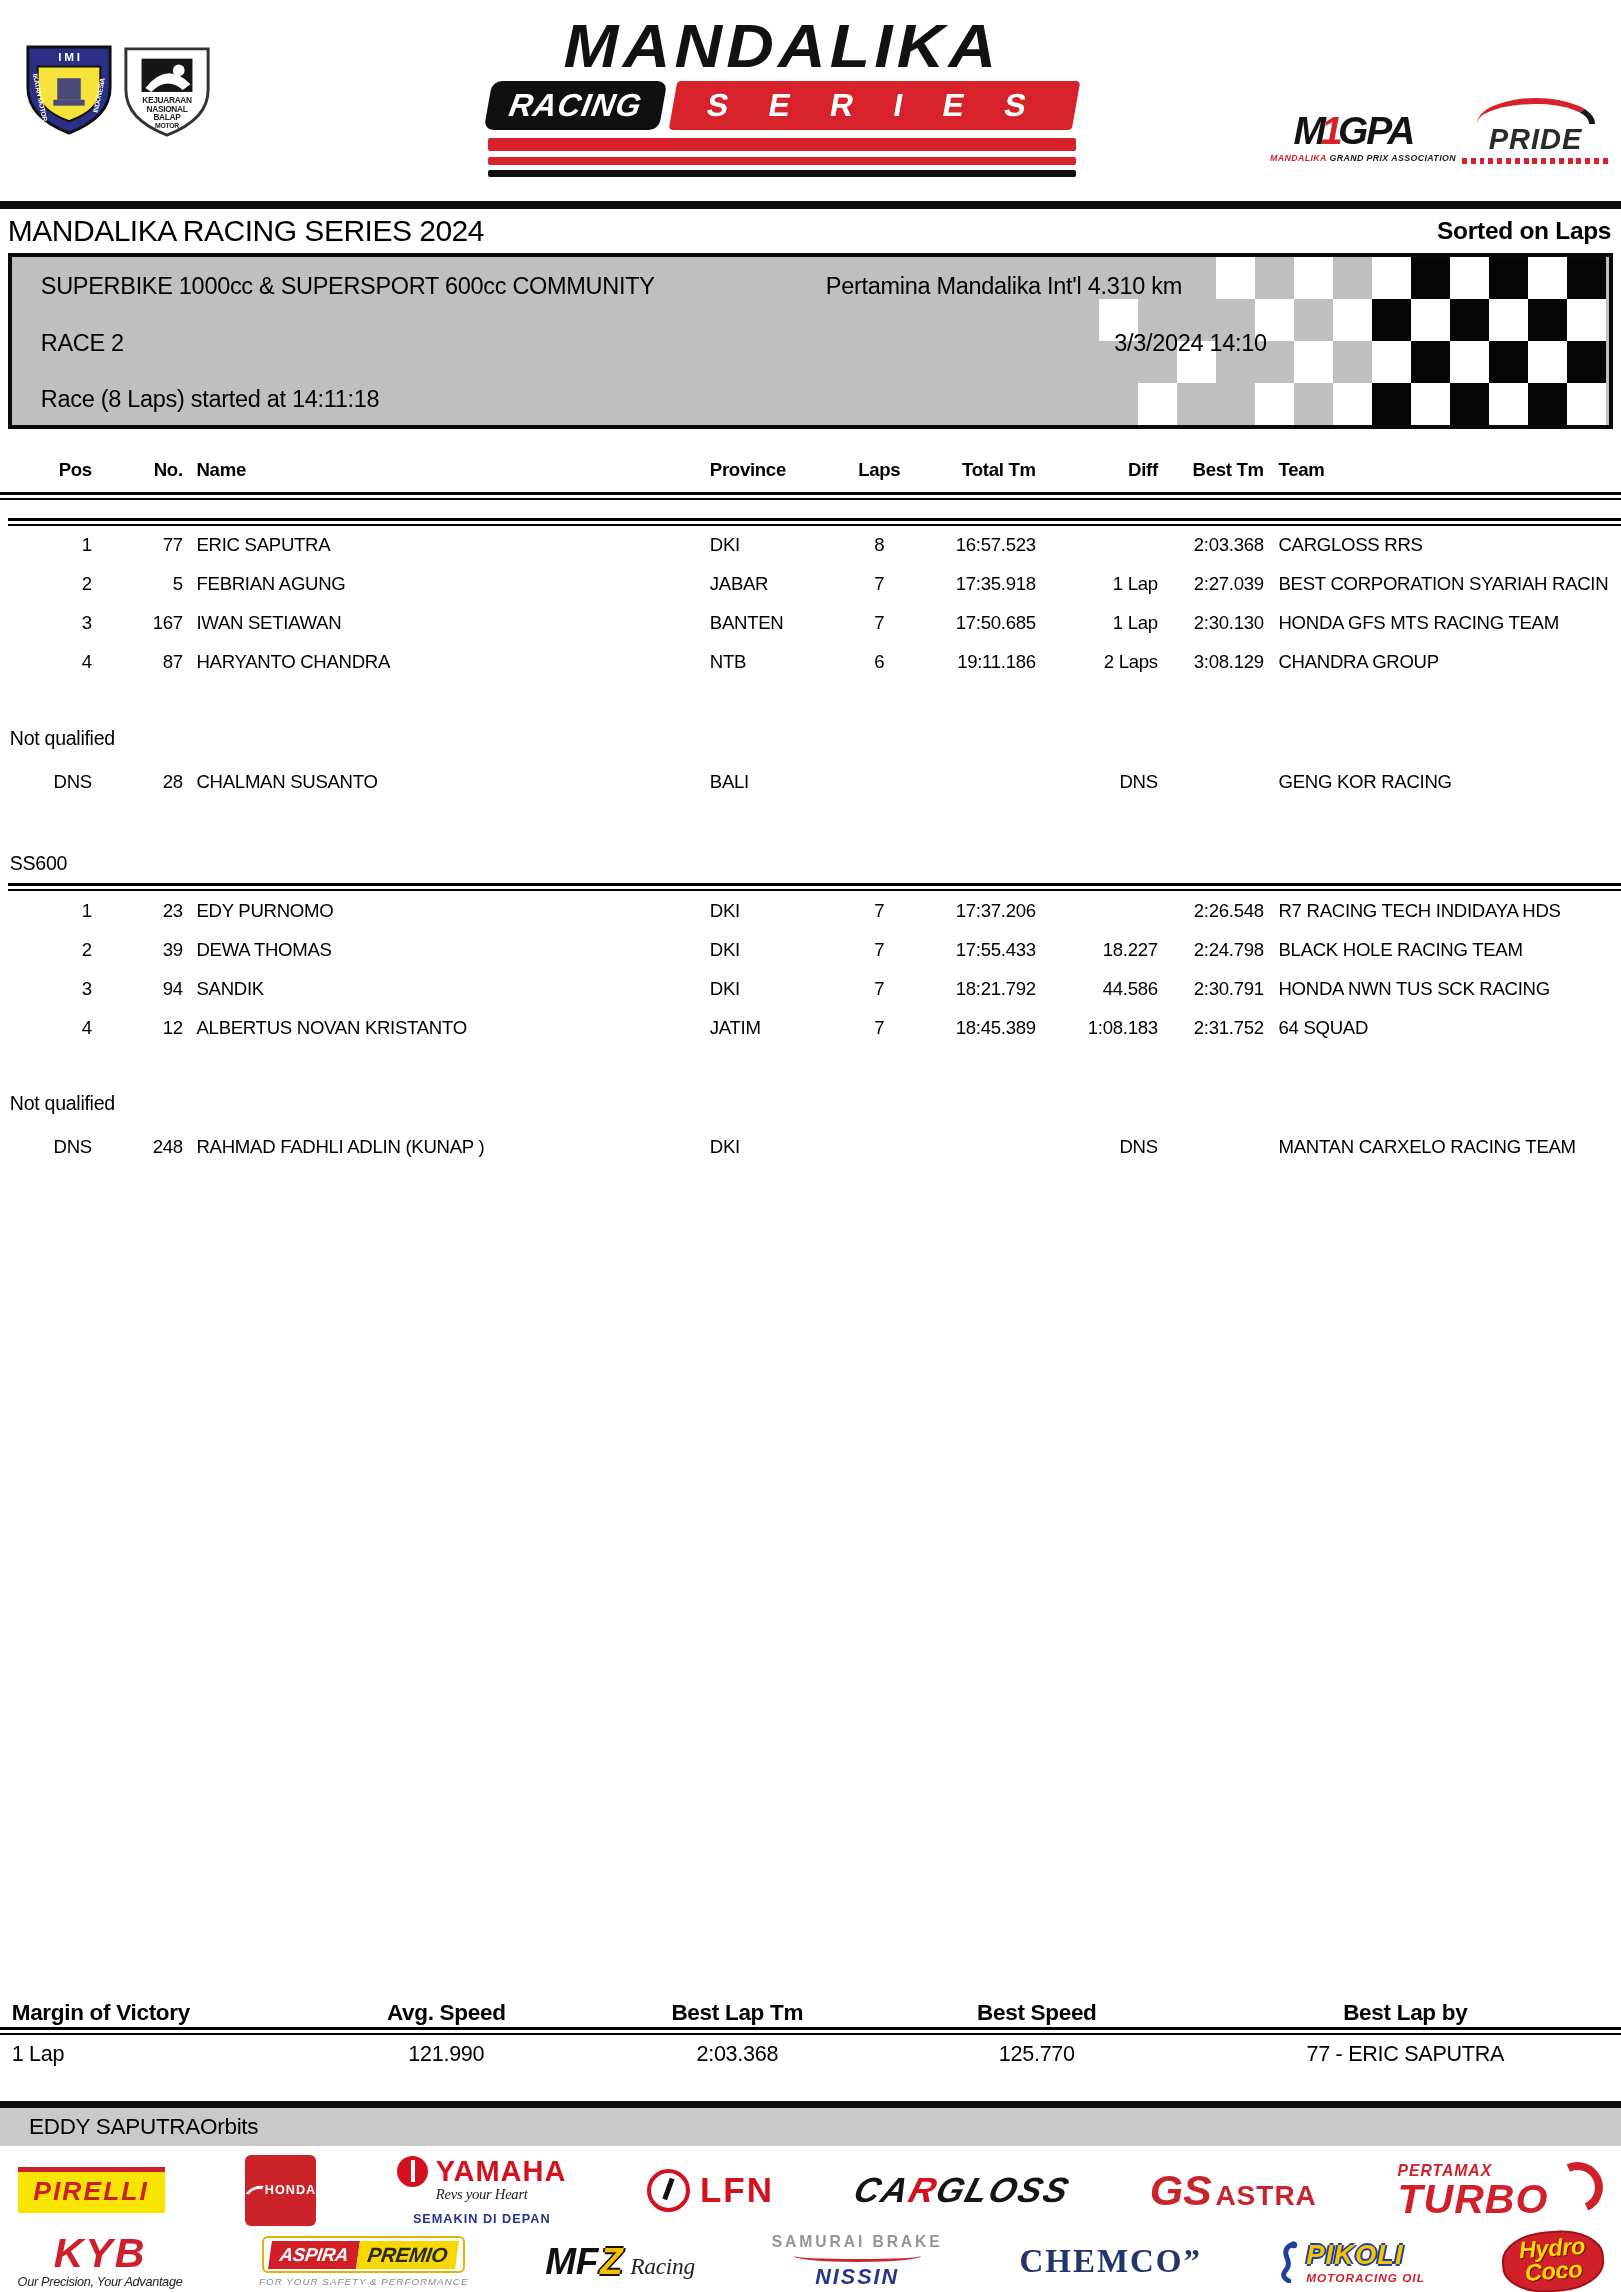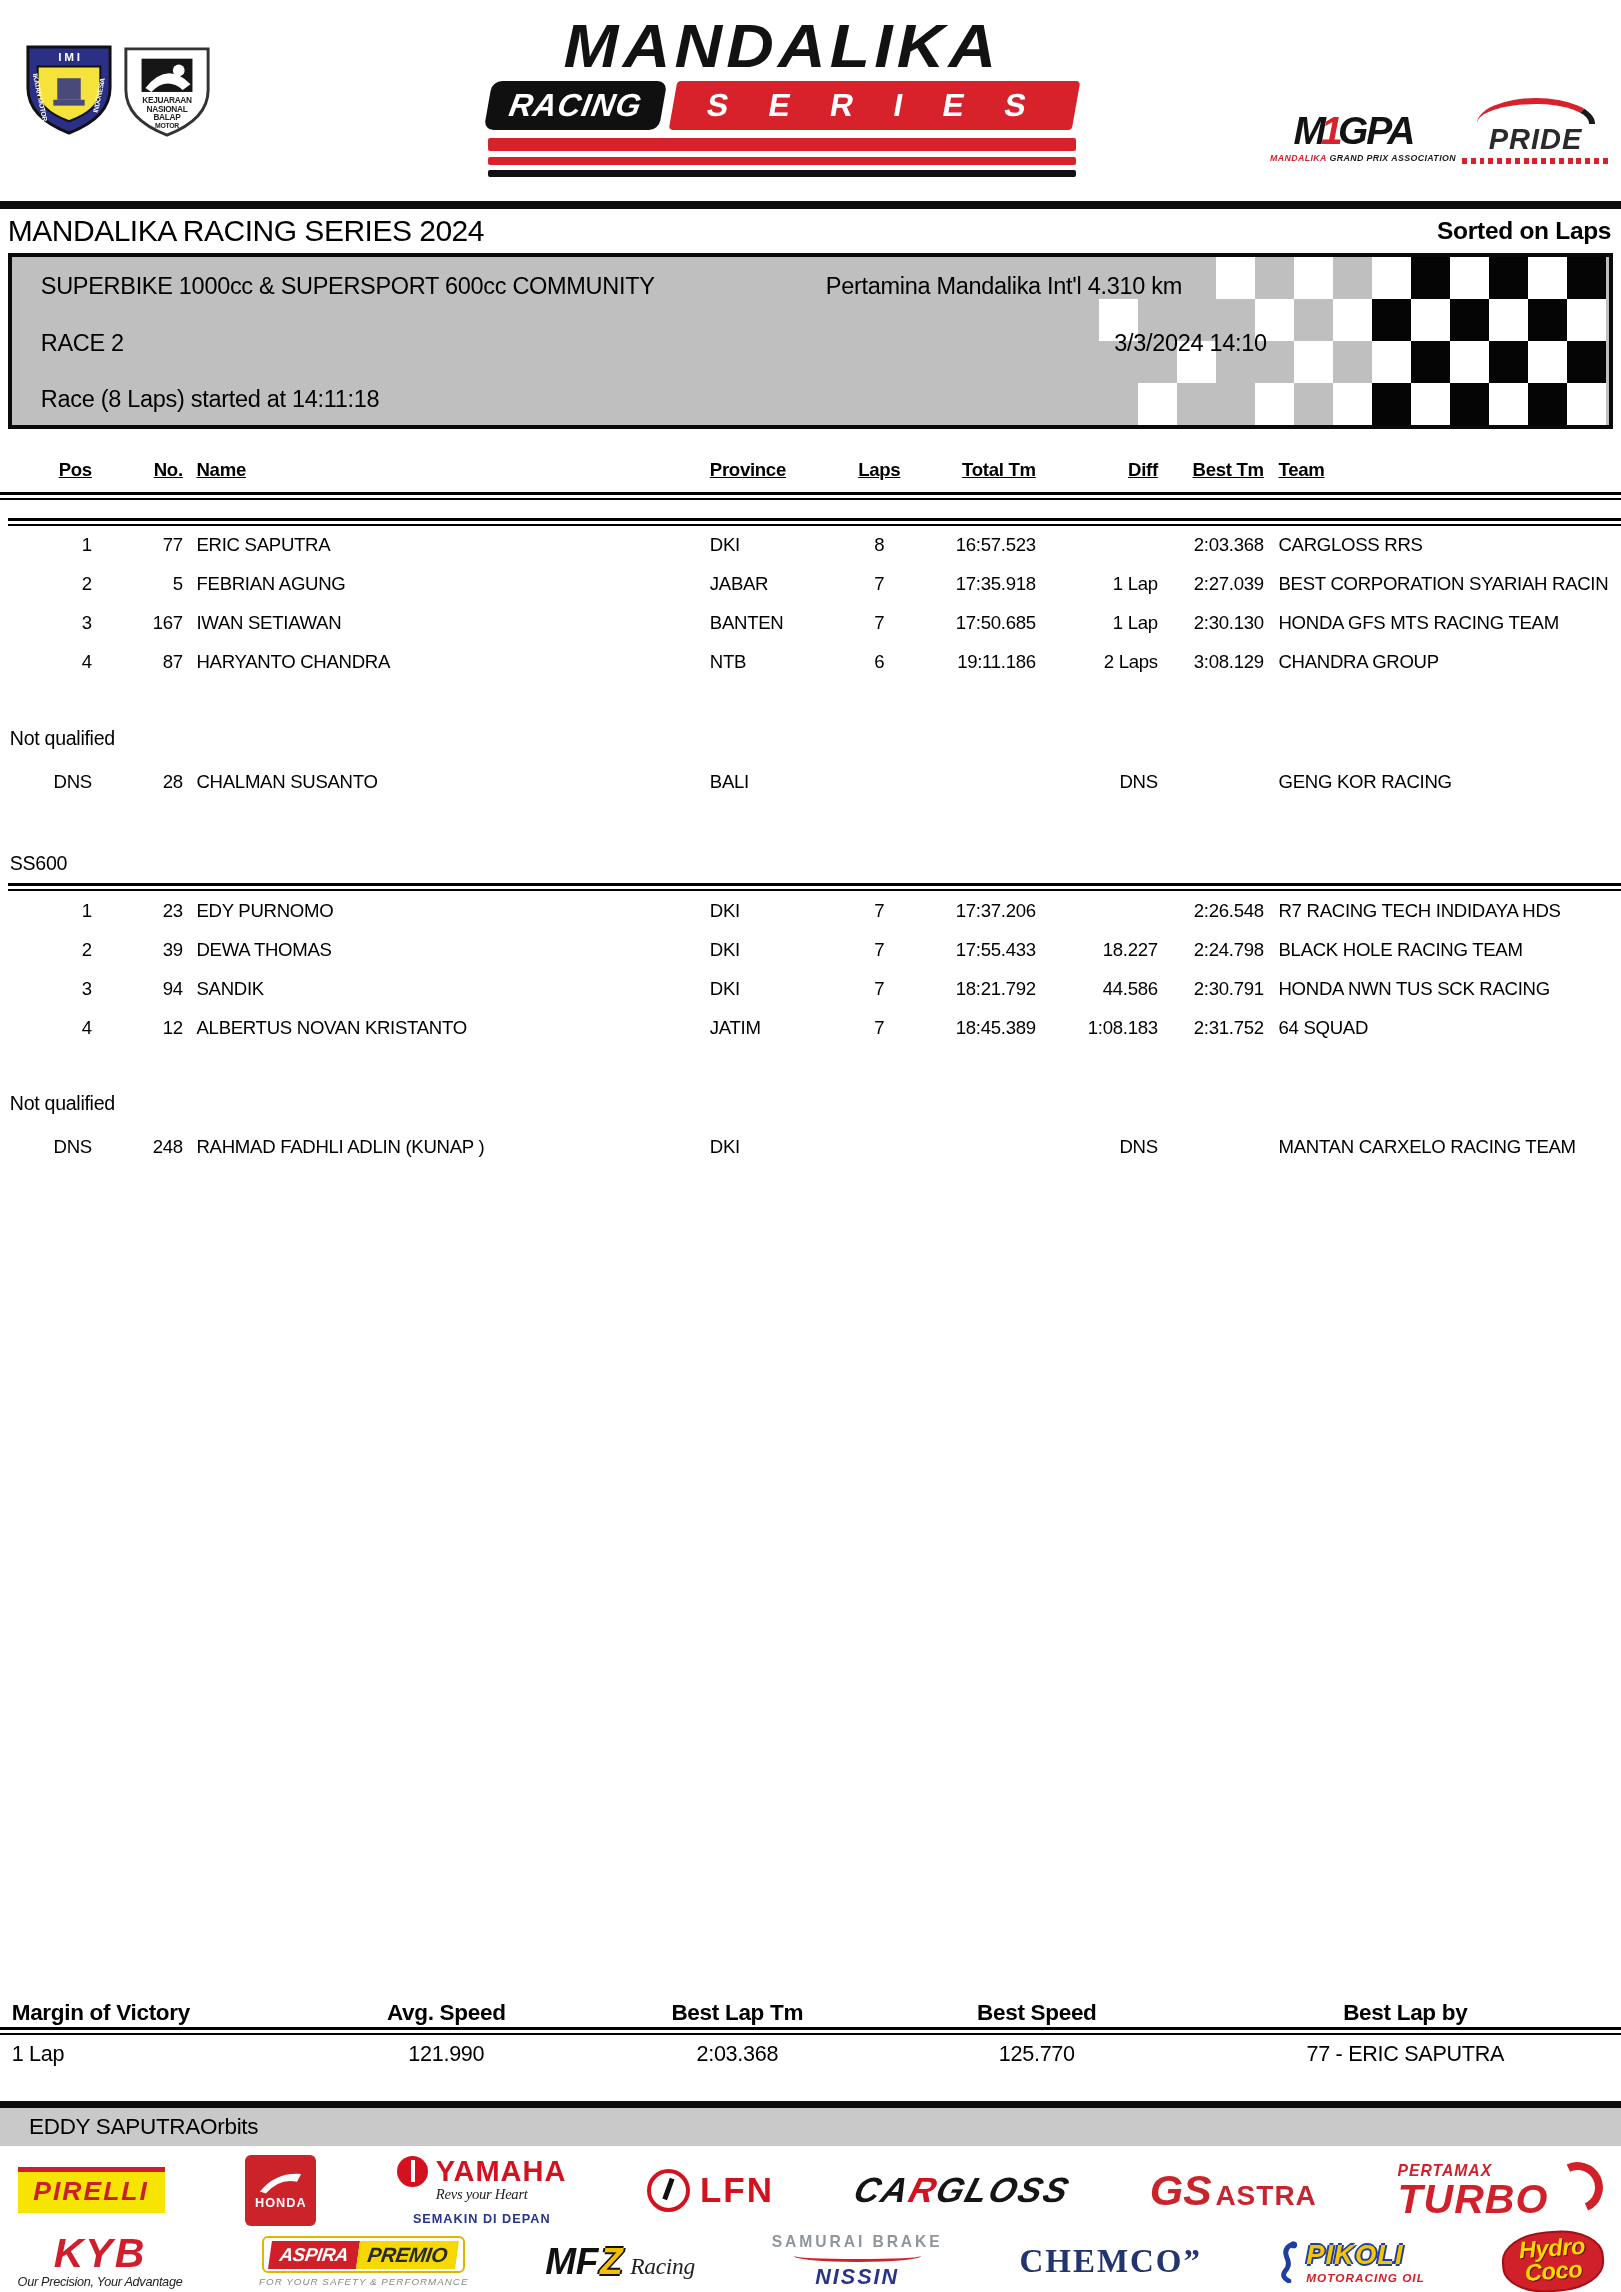"Pos" .thead { text-decoration: underline -> none }
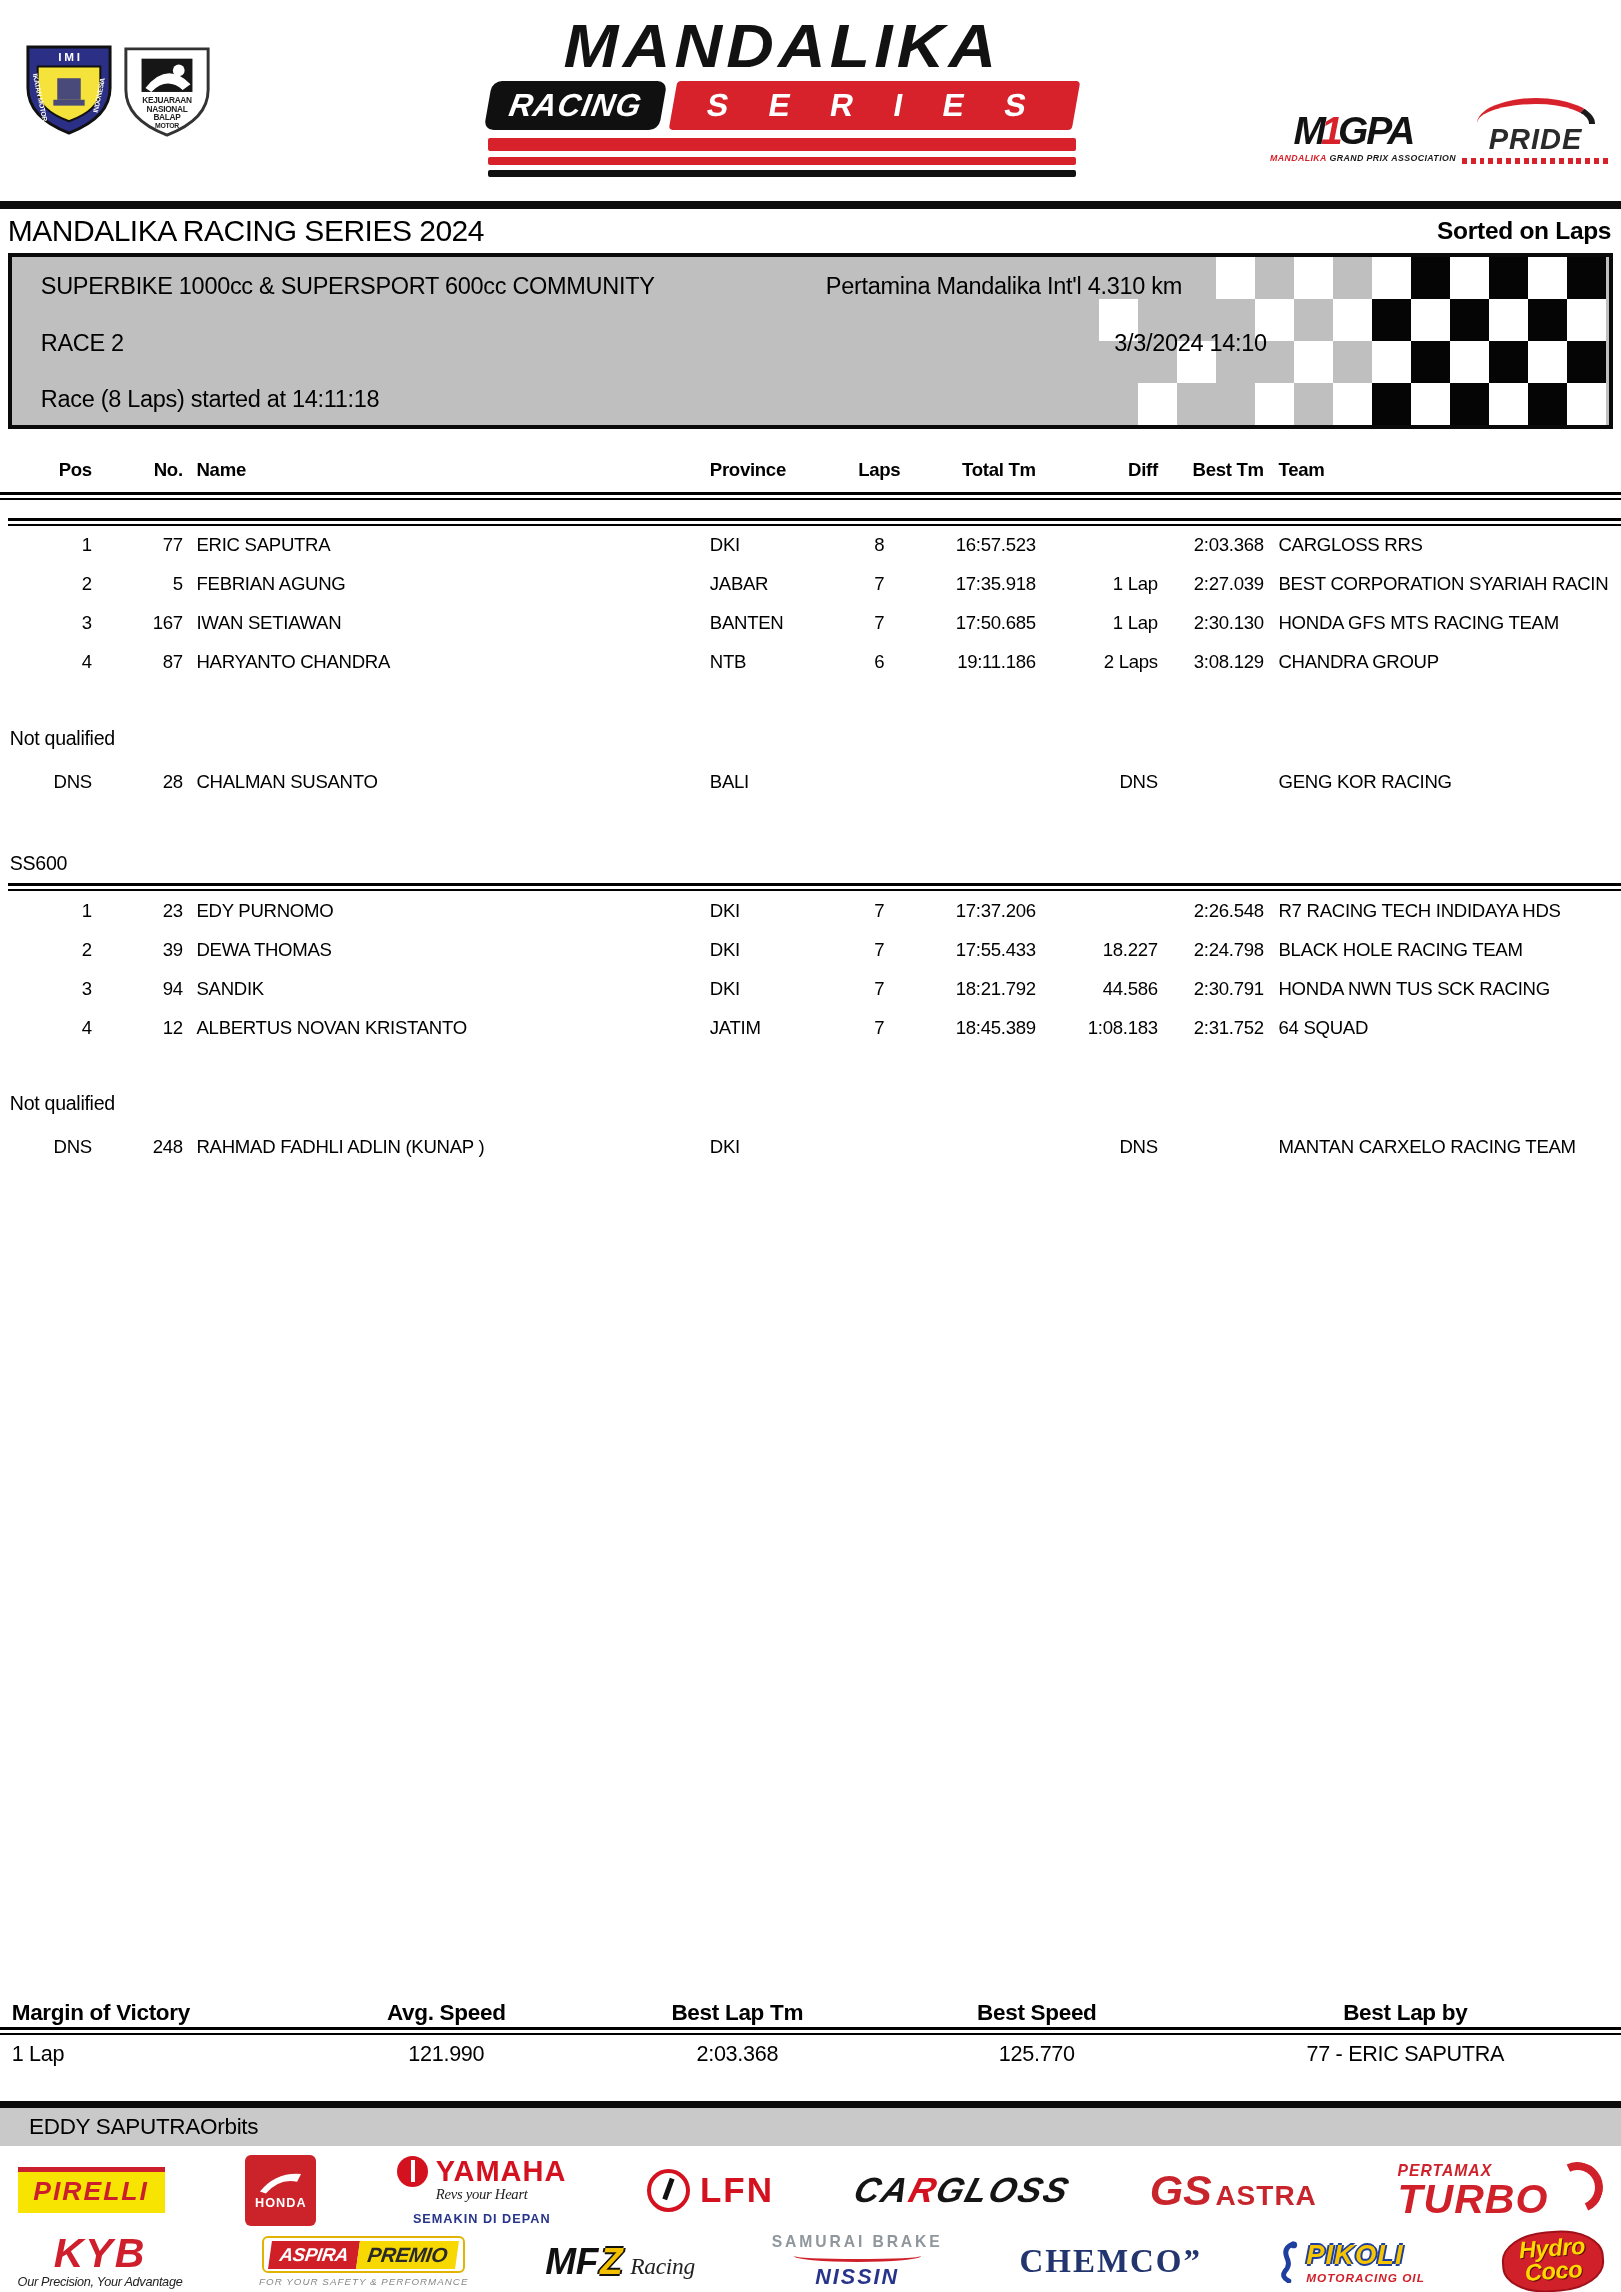"HONDA" .honda-box { flex-direction: column -> row }
